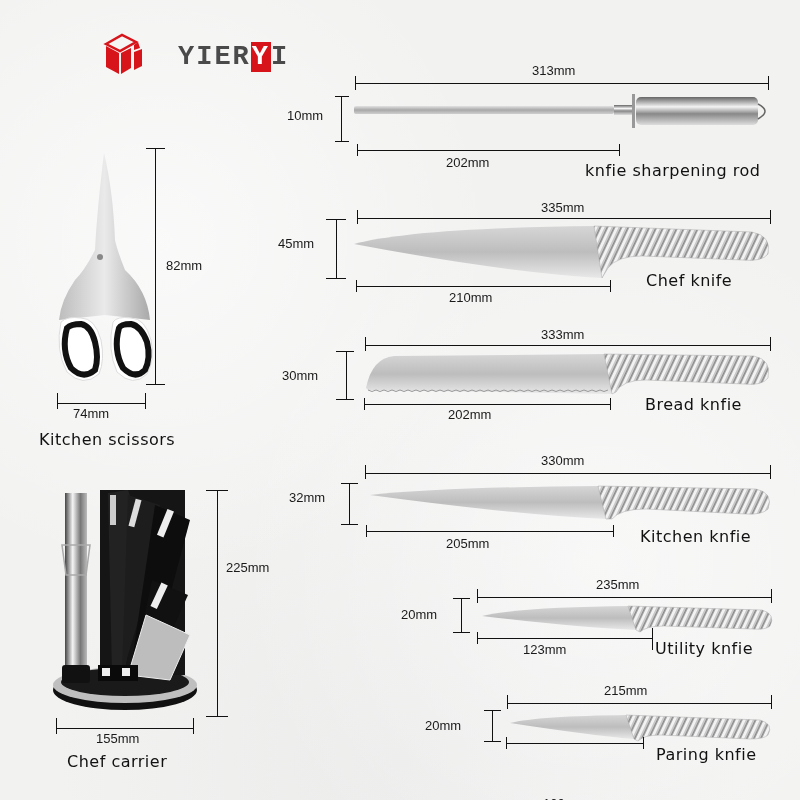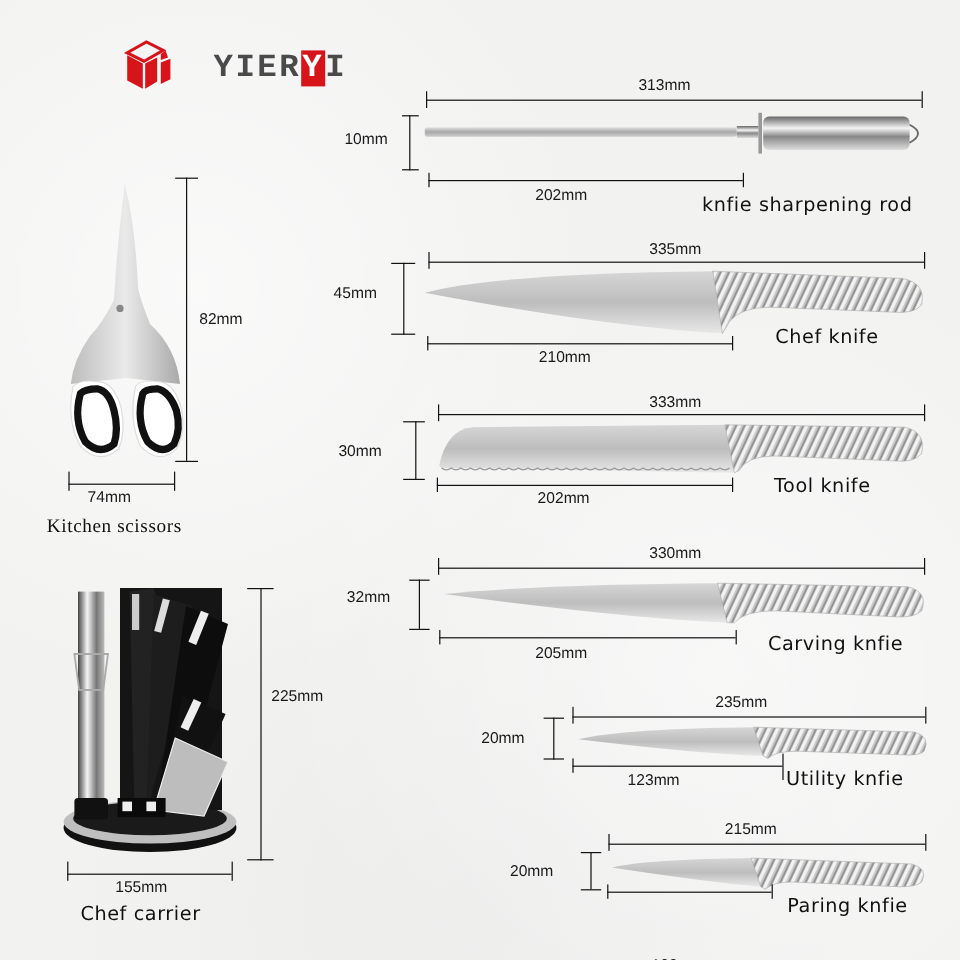"Tool knife" div.name { text: Tool knife -> Bread knfie }
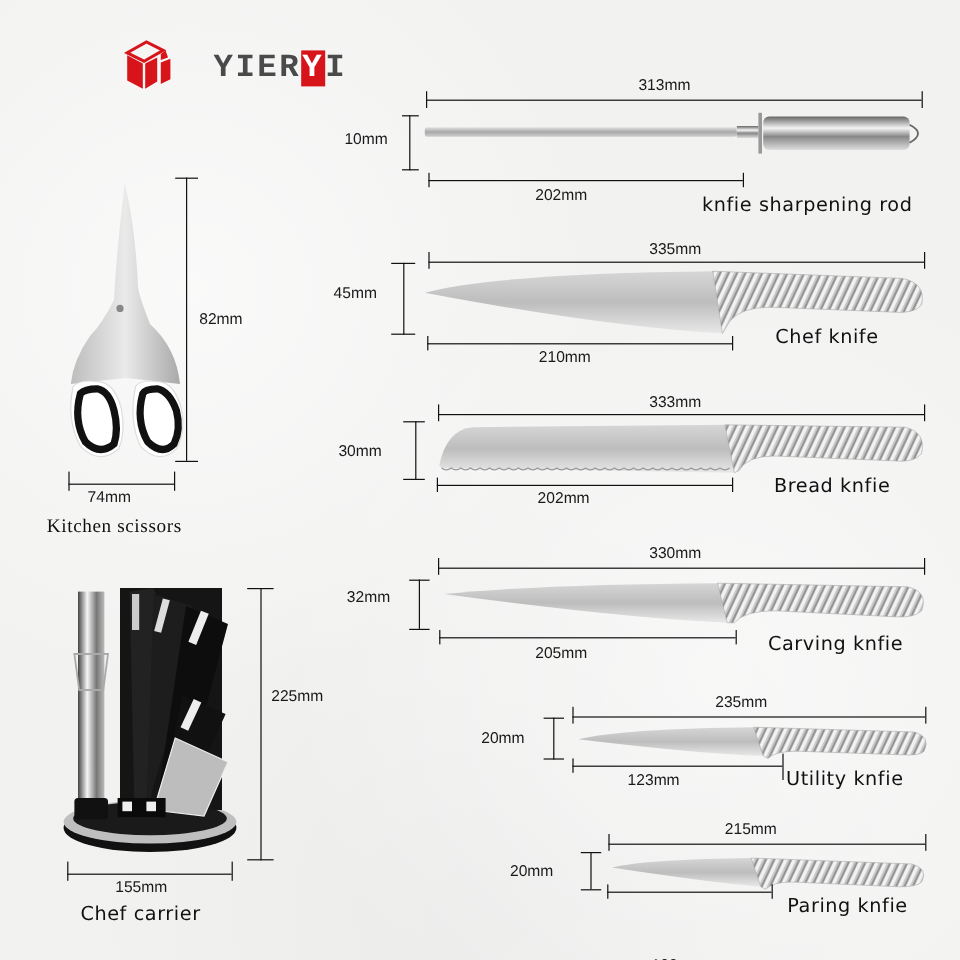"Kitchen scissors" div.name { font-family: Liberation Serif, serif -> none }
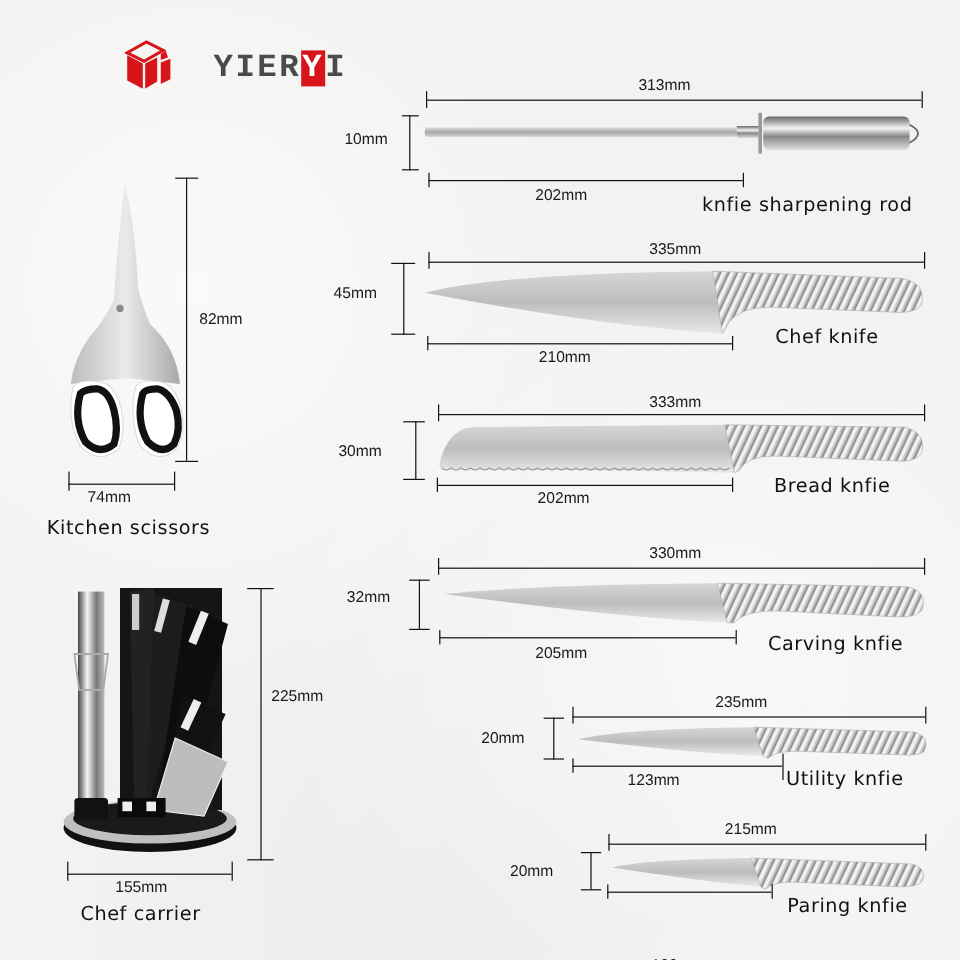"Carving knfie" div.name { text: Carving -> Kitchen }
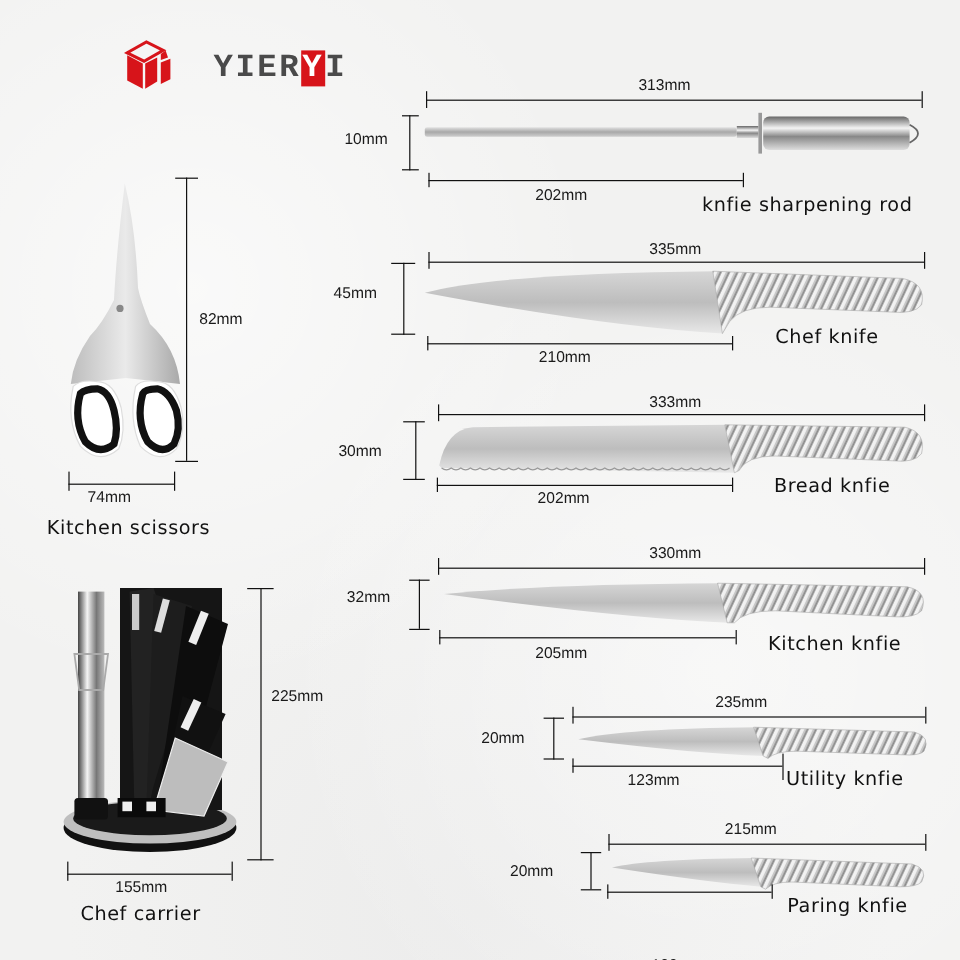"225mm" div.lbl { top: 572px -> 560px }
